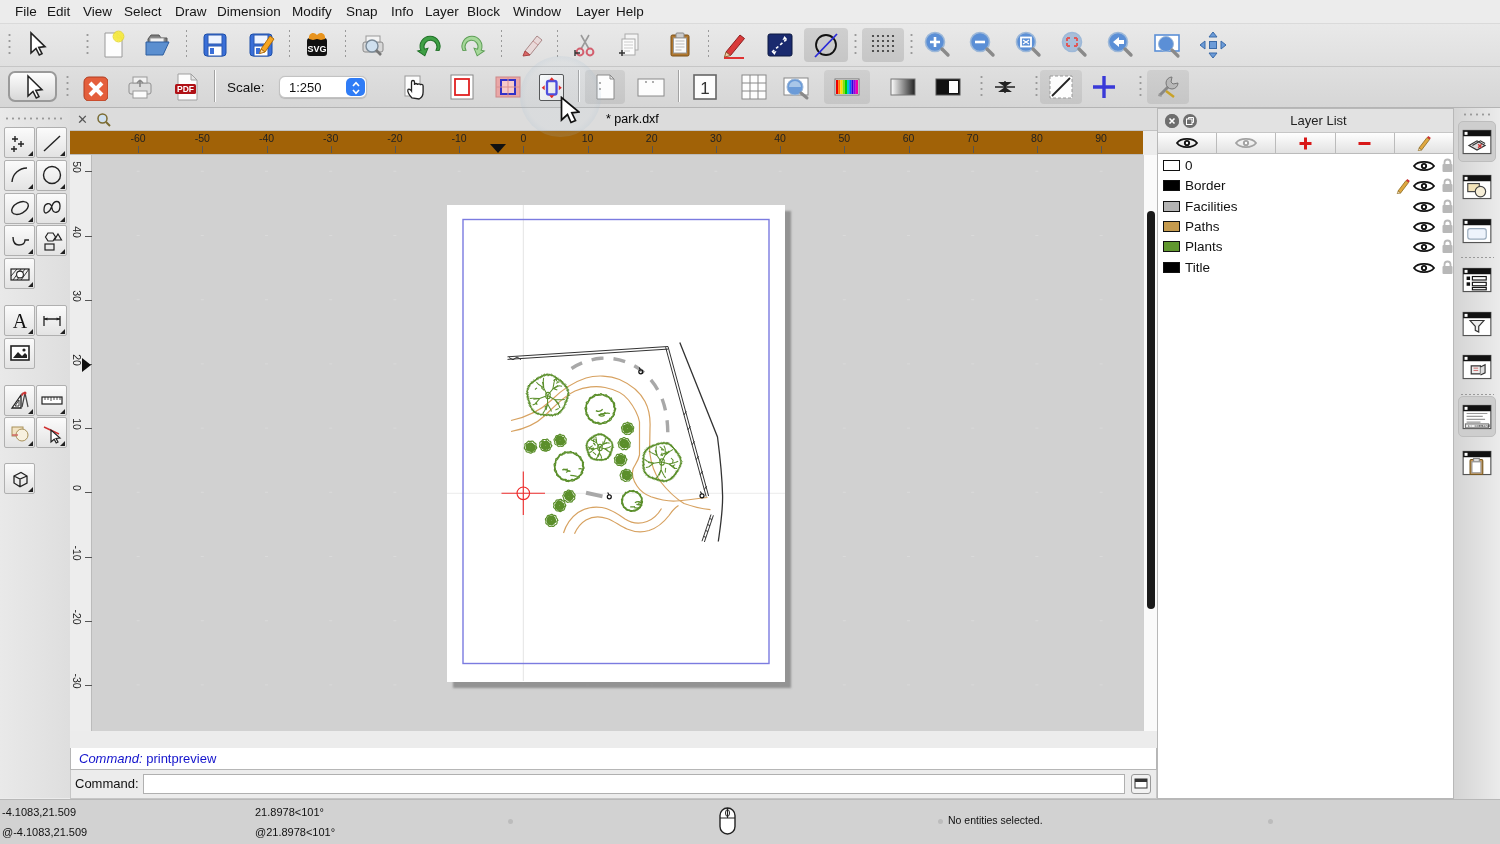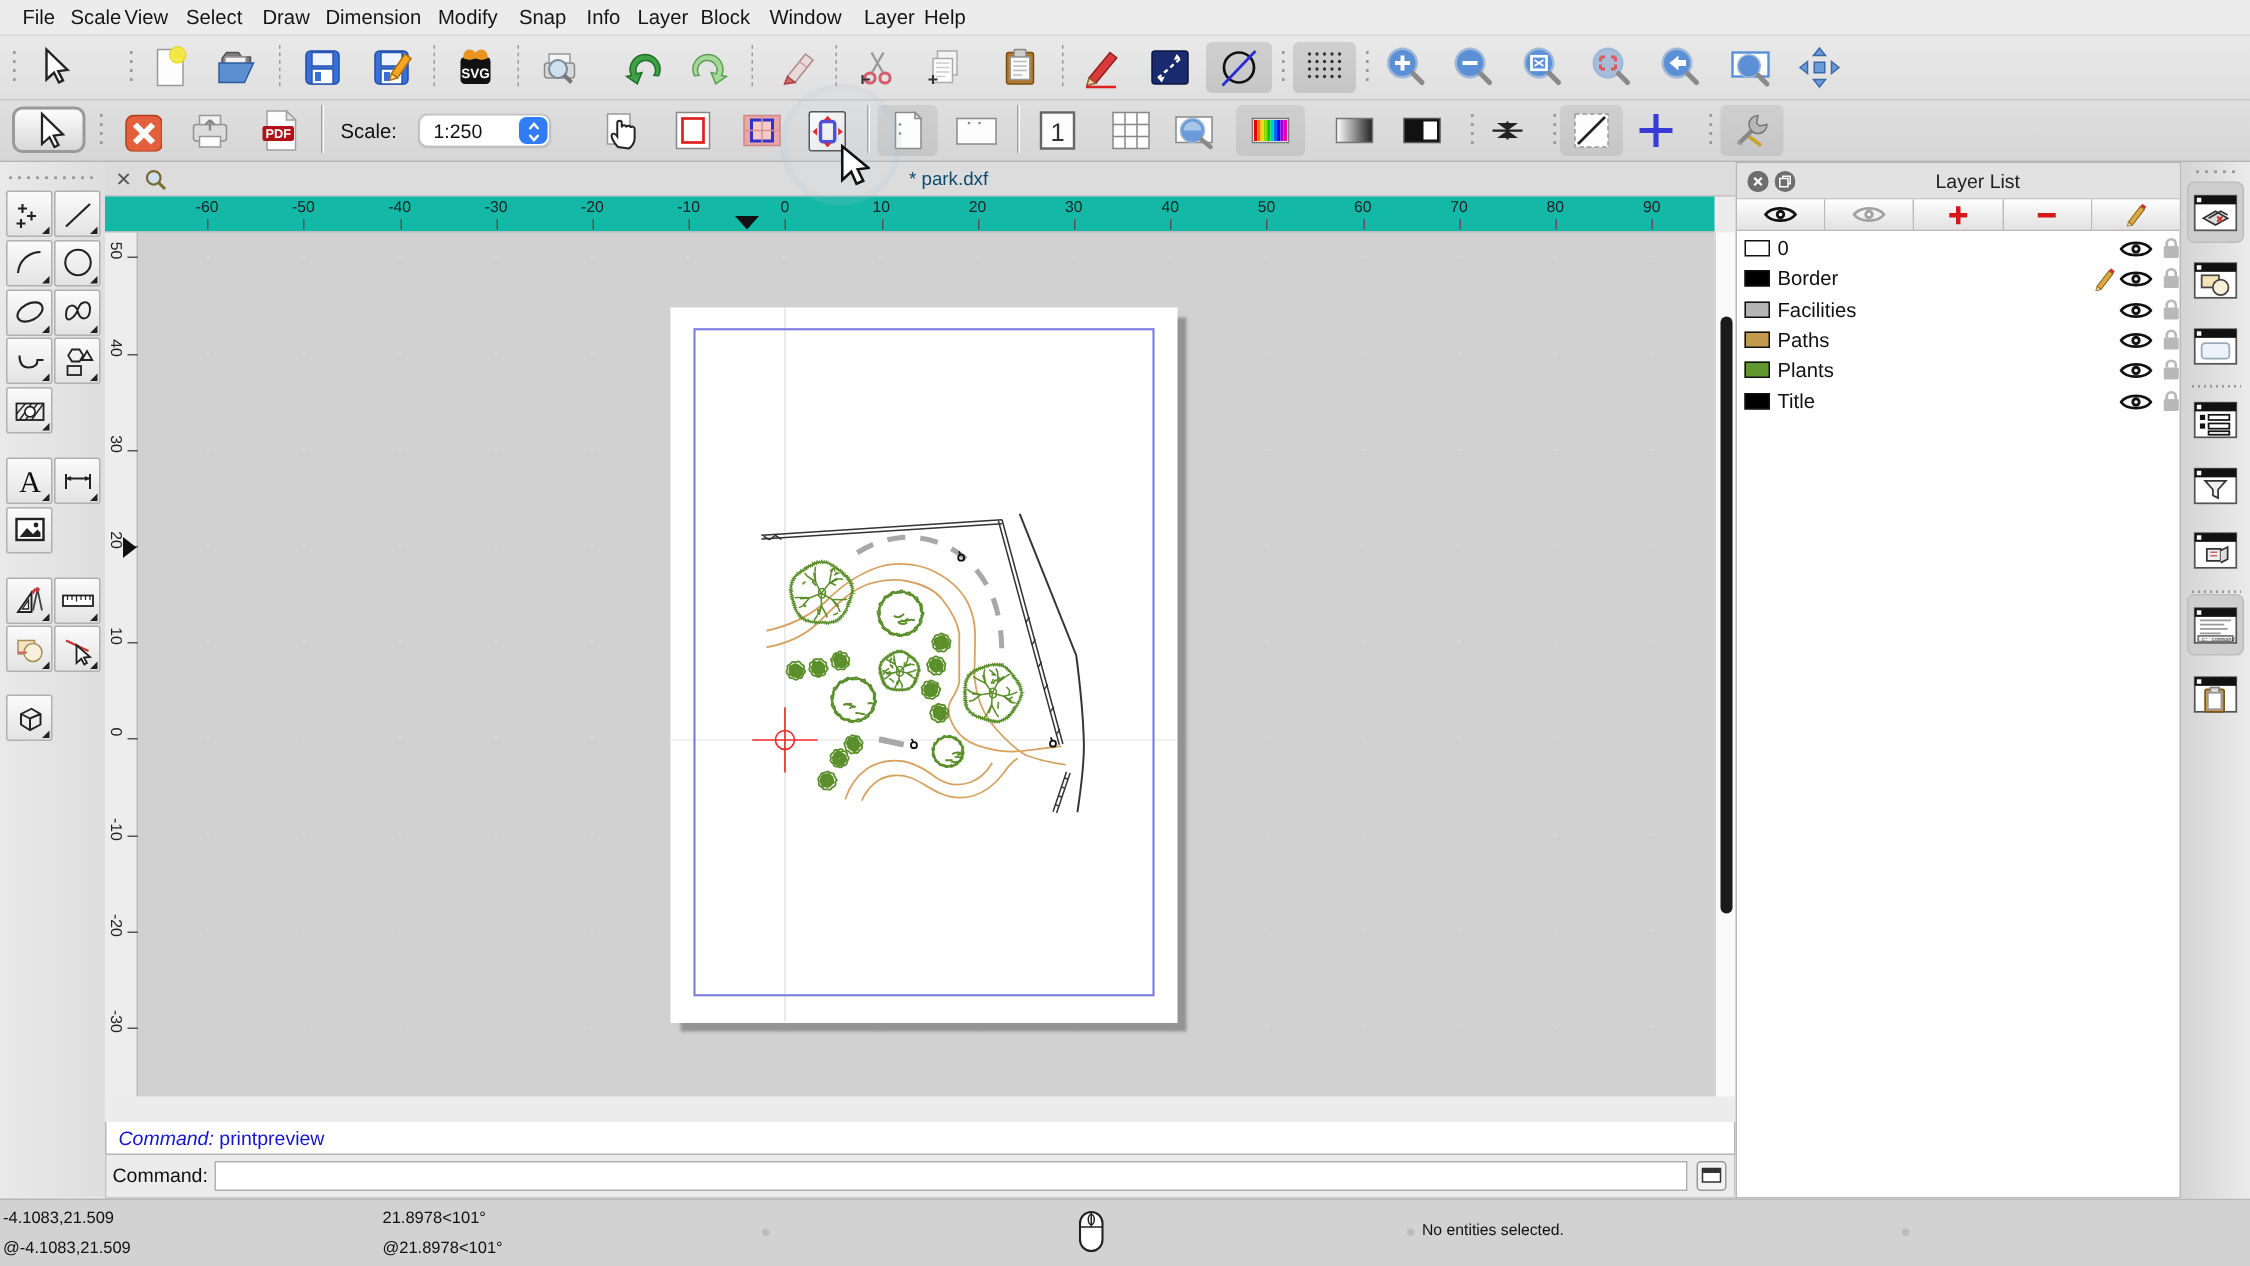"Scale" span { text: Scale -> Edit }
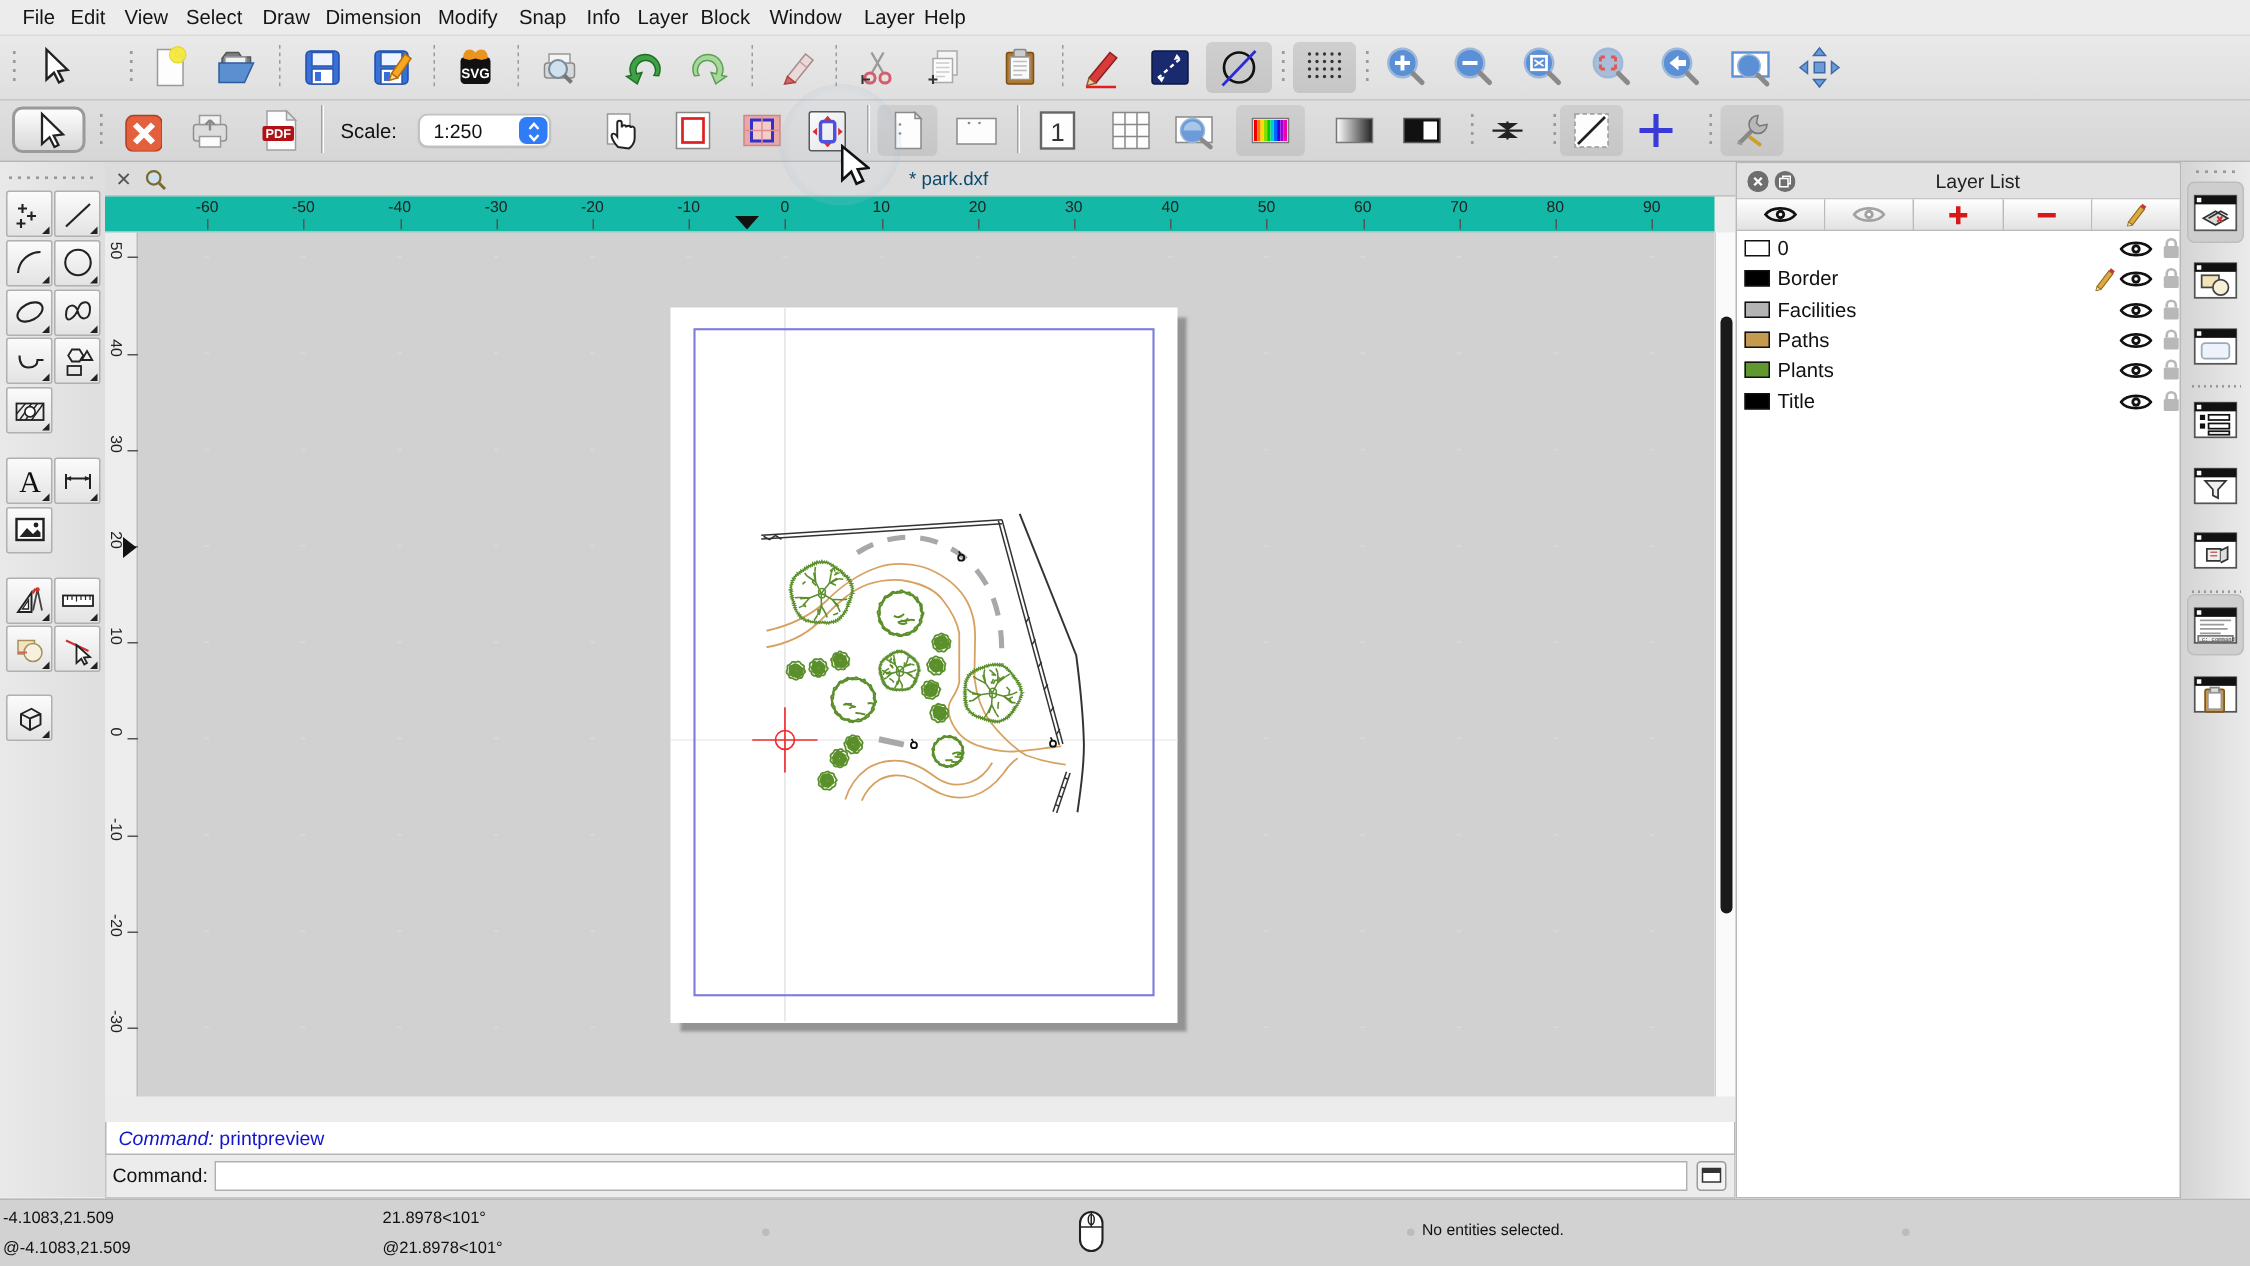"* park.dxf" span { color: #0c4a6e -> #000000 }
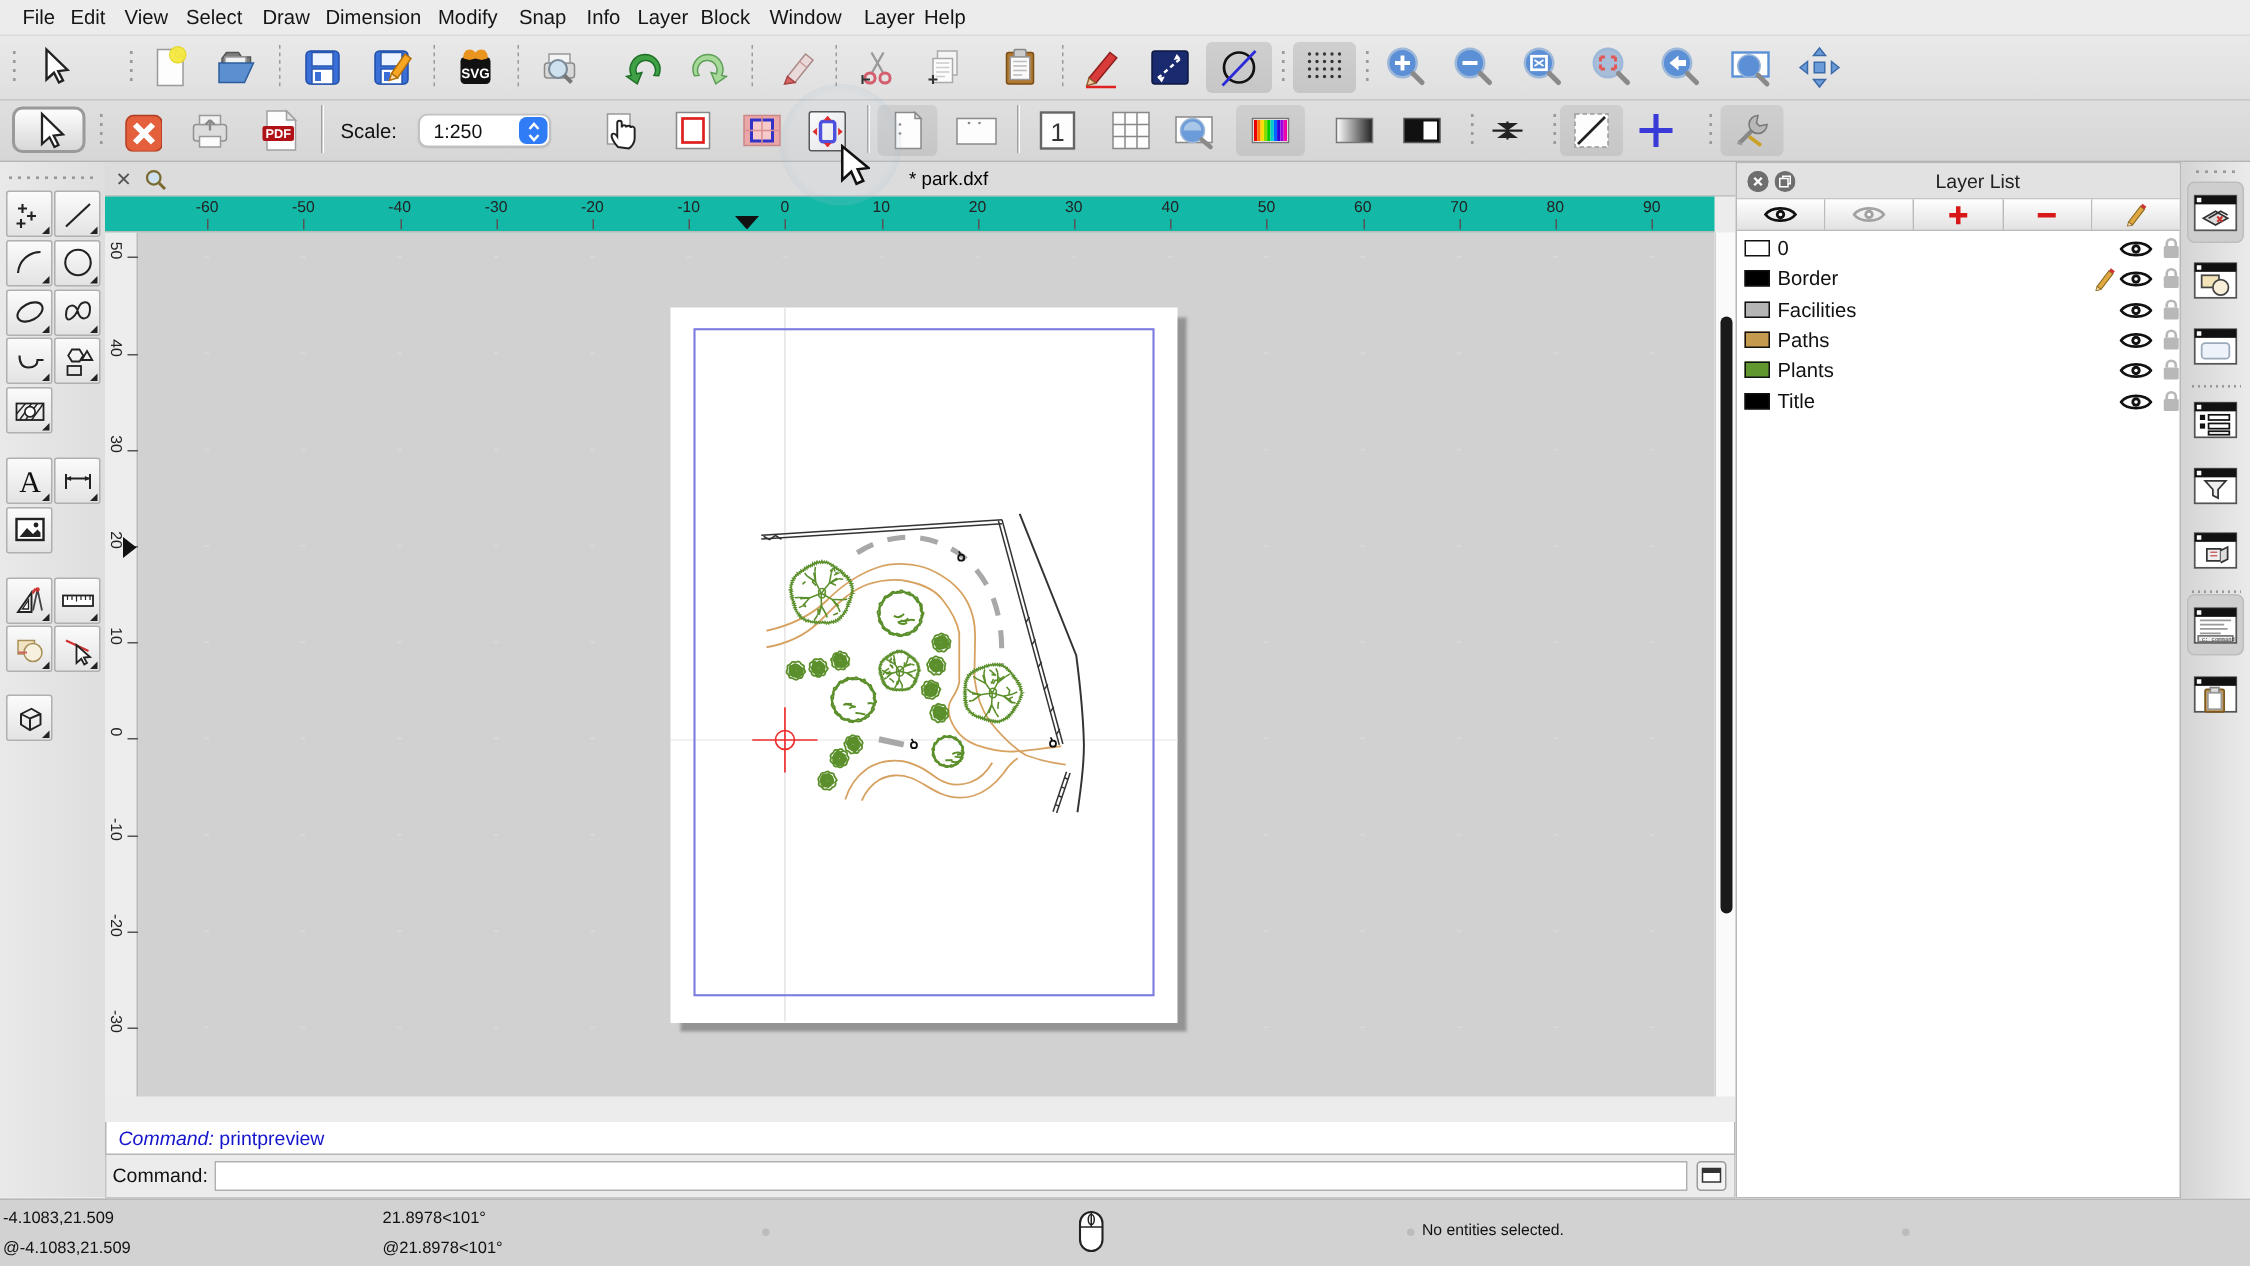"-60" #hruler { background: #14b8a6 -> #a16207 }
